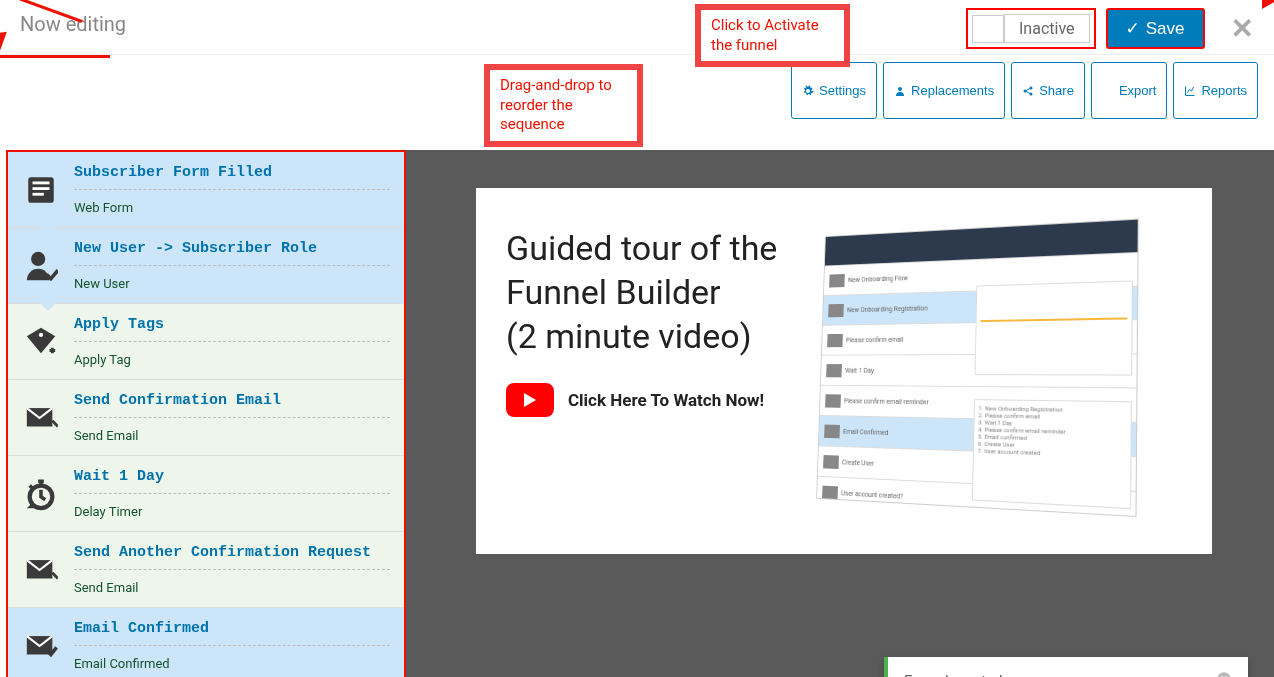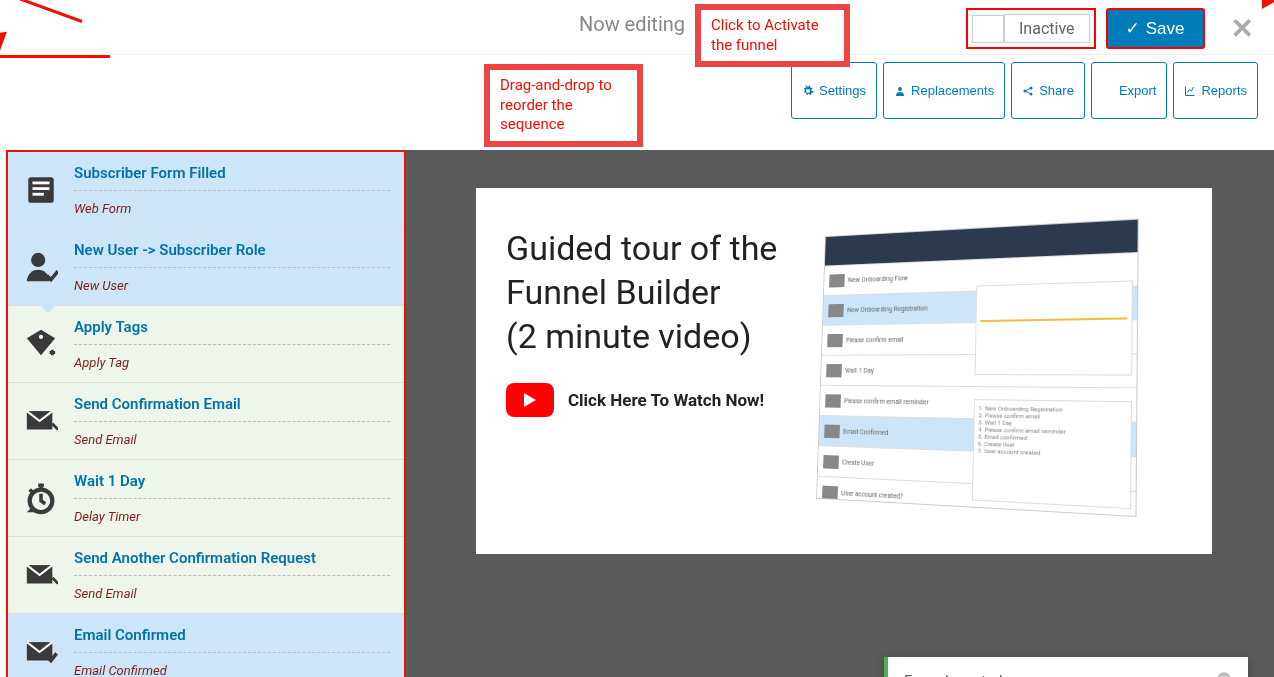"Now editing" .header { align-items: center -> flex-end; flex-direction: column -> none }
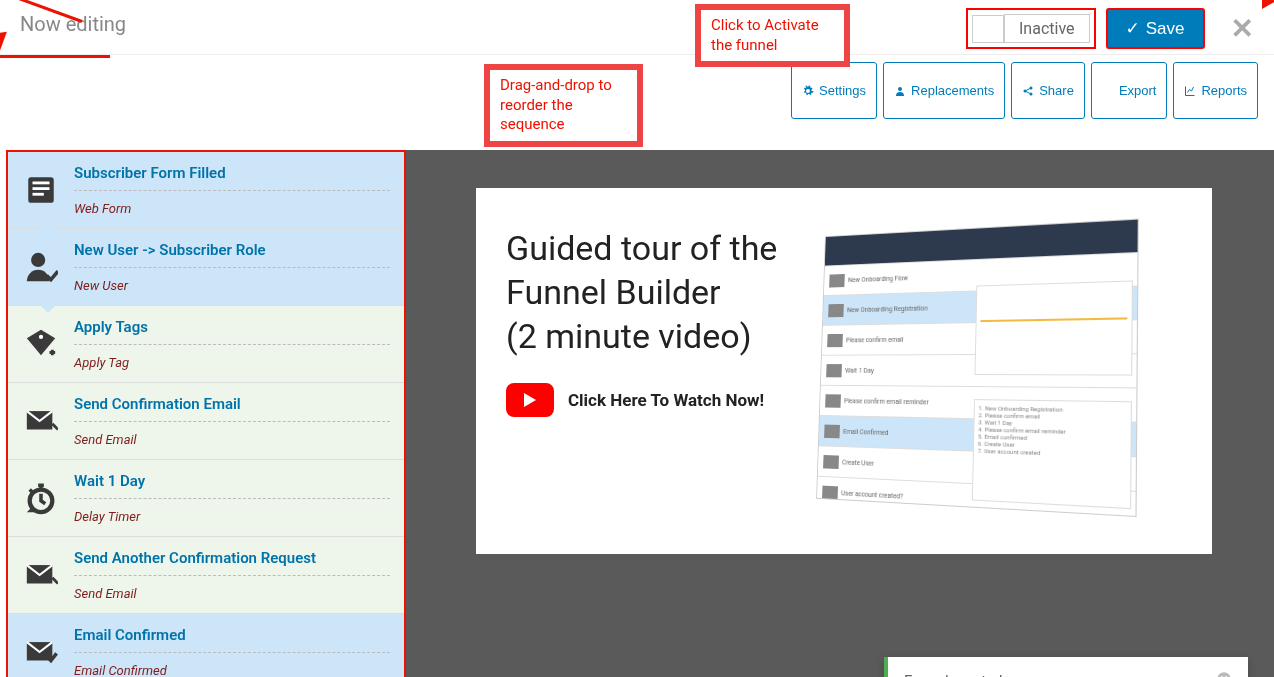"Subscriber Form Filled" .step-title { font-family: none -> Liberation Mono, monospace }
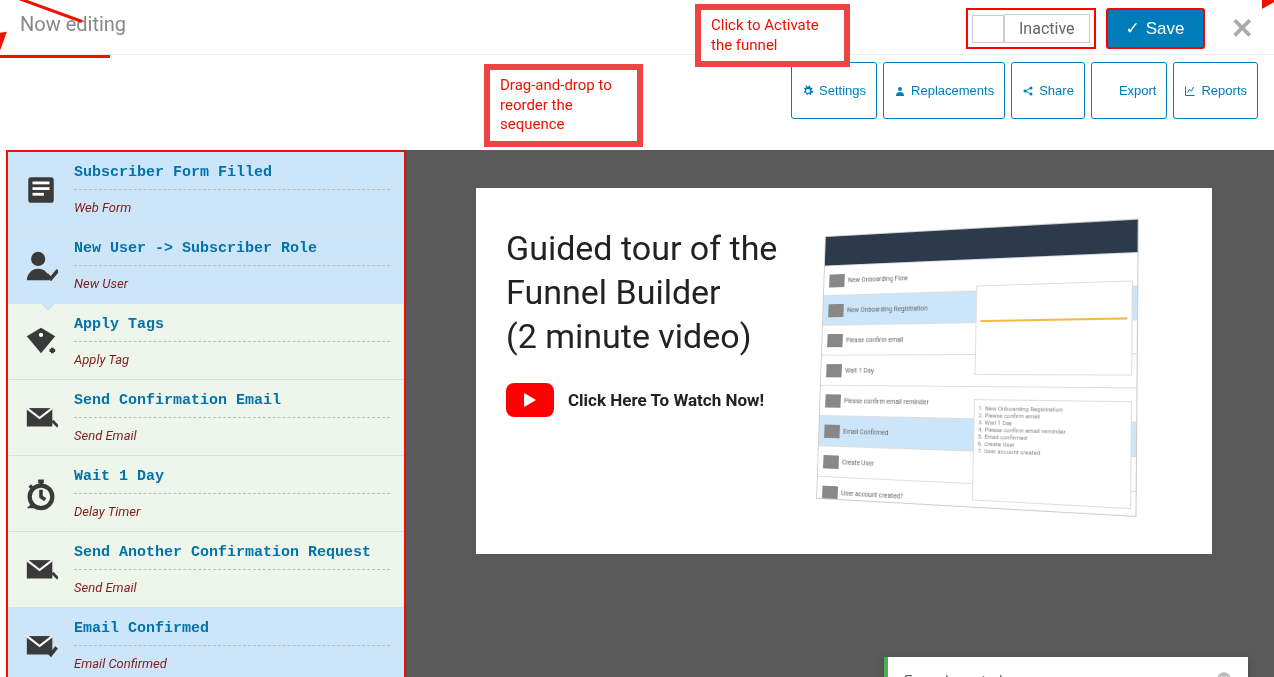"Web Form" .step-sub { color: #7f1d1d -> #14532d; font-style: italic -> none }
